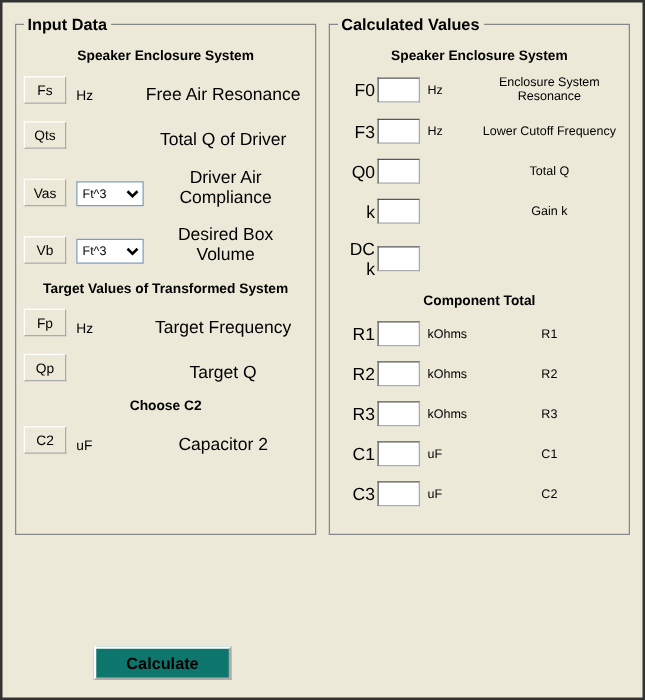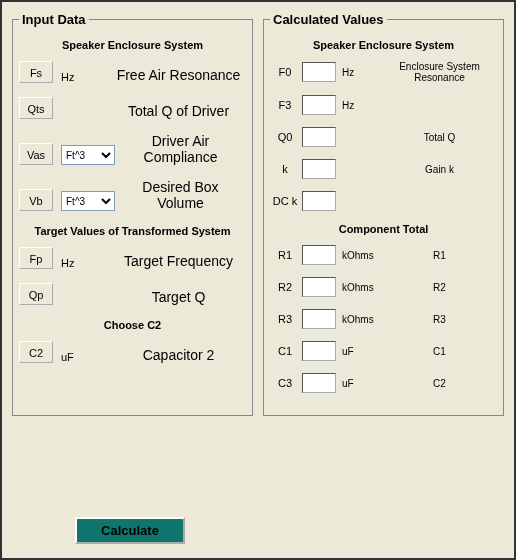"F0" .out-name { font-size: 11px -> 14px; text-align: center -> right }
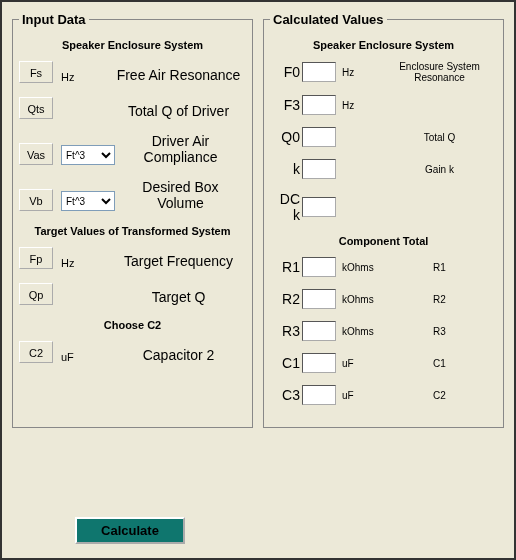"Lower Cutoff Frequency" div.out-desc { html: none -> <div>Lower Cutoff Frequency</div> }
